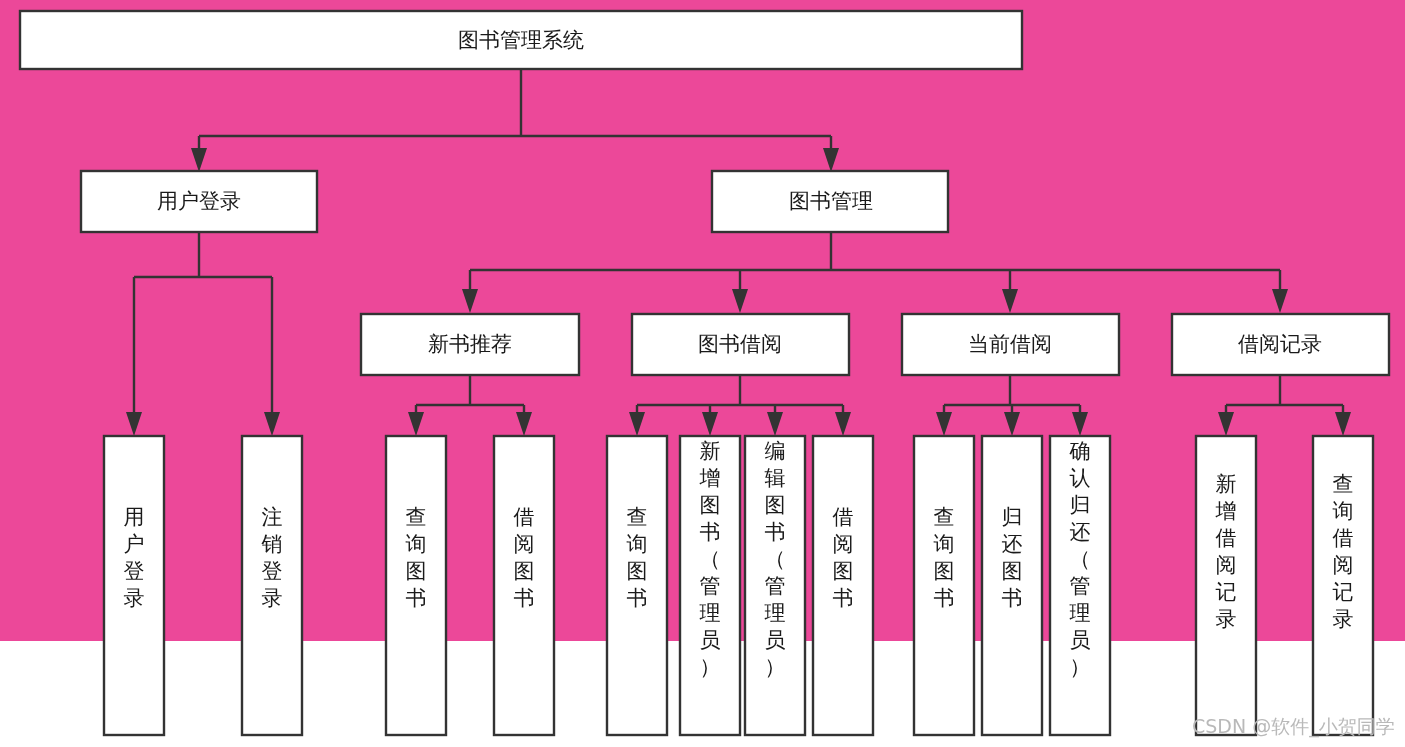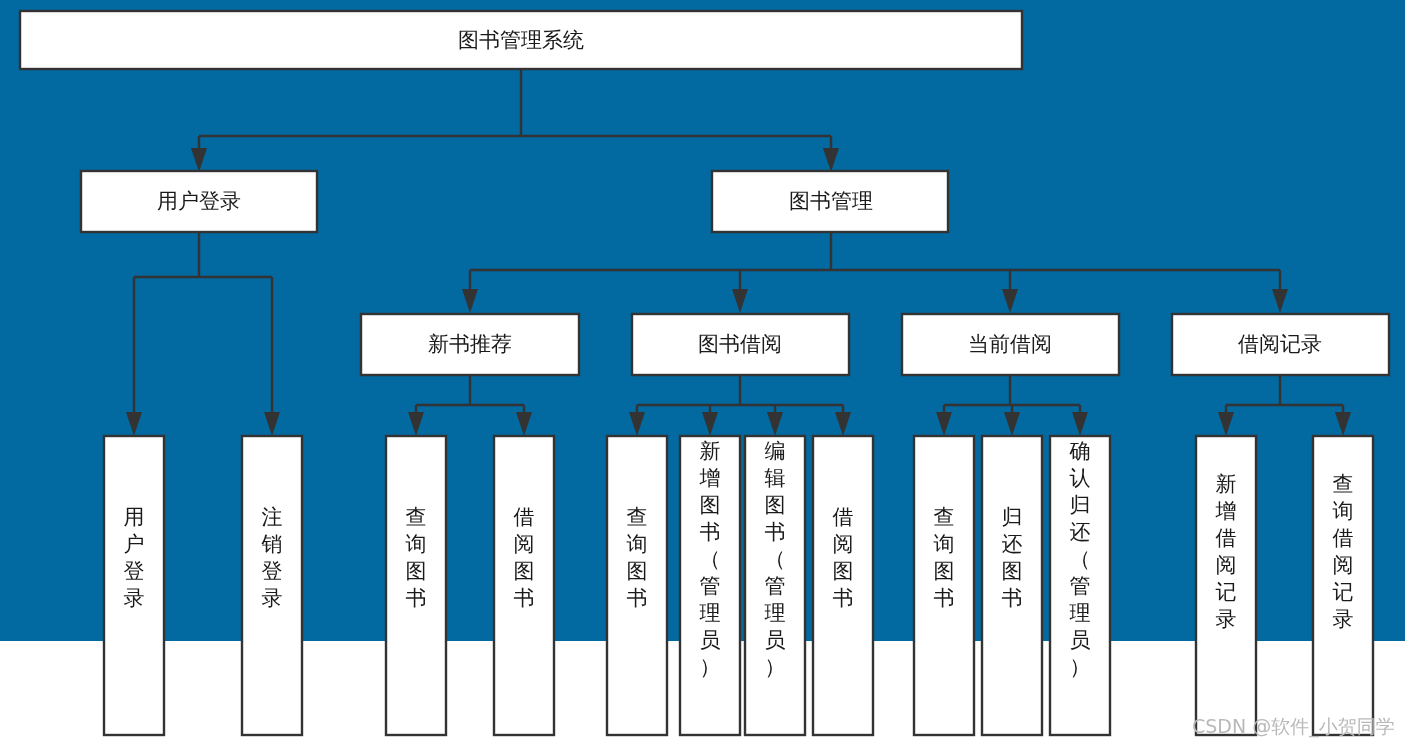"图书管理系统" #diagram-root { background: #0369a1 -> #ec4899 }
